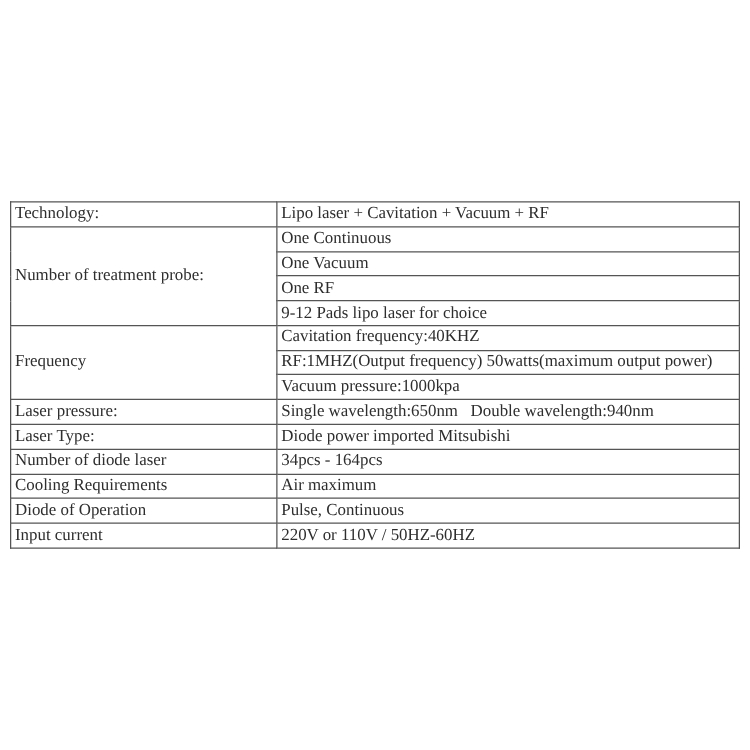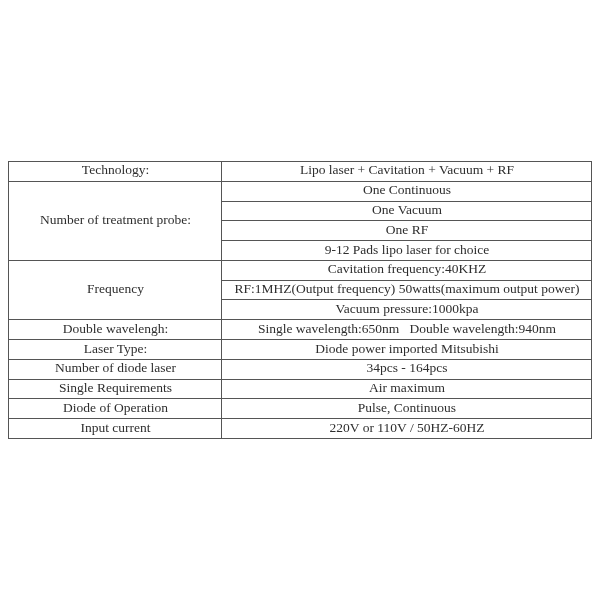"Technology:" table.spec td { text-align: center -> none }
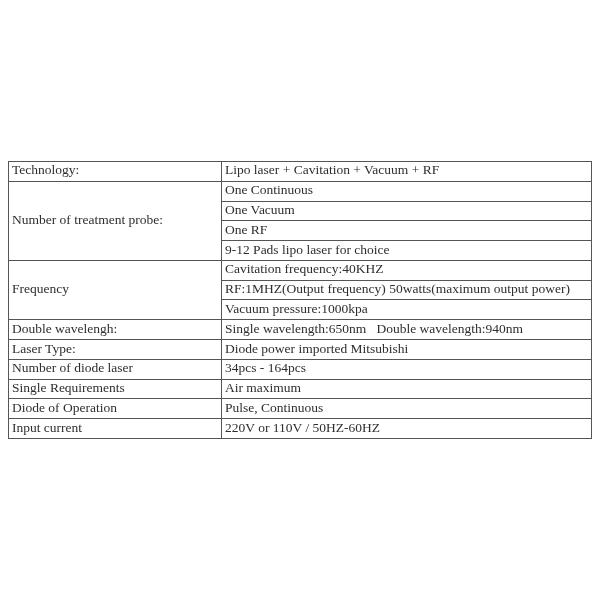"Double wavelengh:" td { text: Double wavelengh -> Laser pressure }
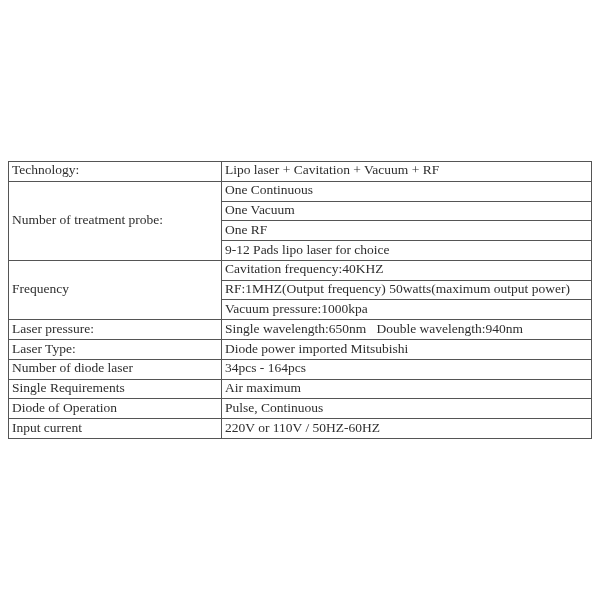"Single Requirements" td { text: Single -> Cooling }
